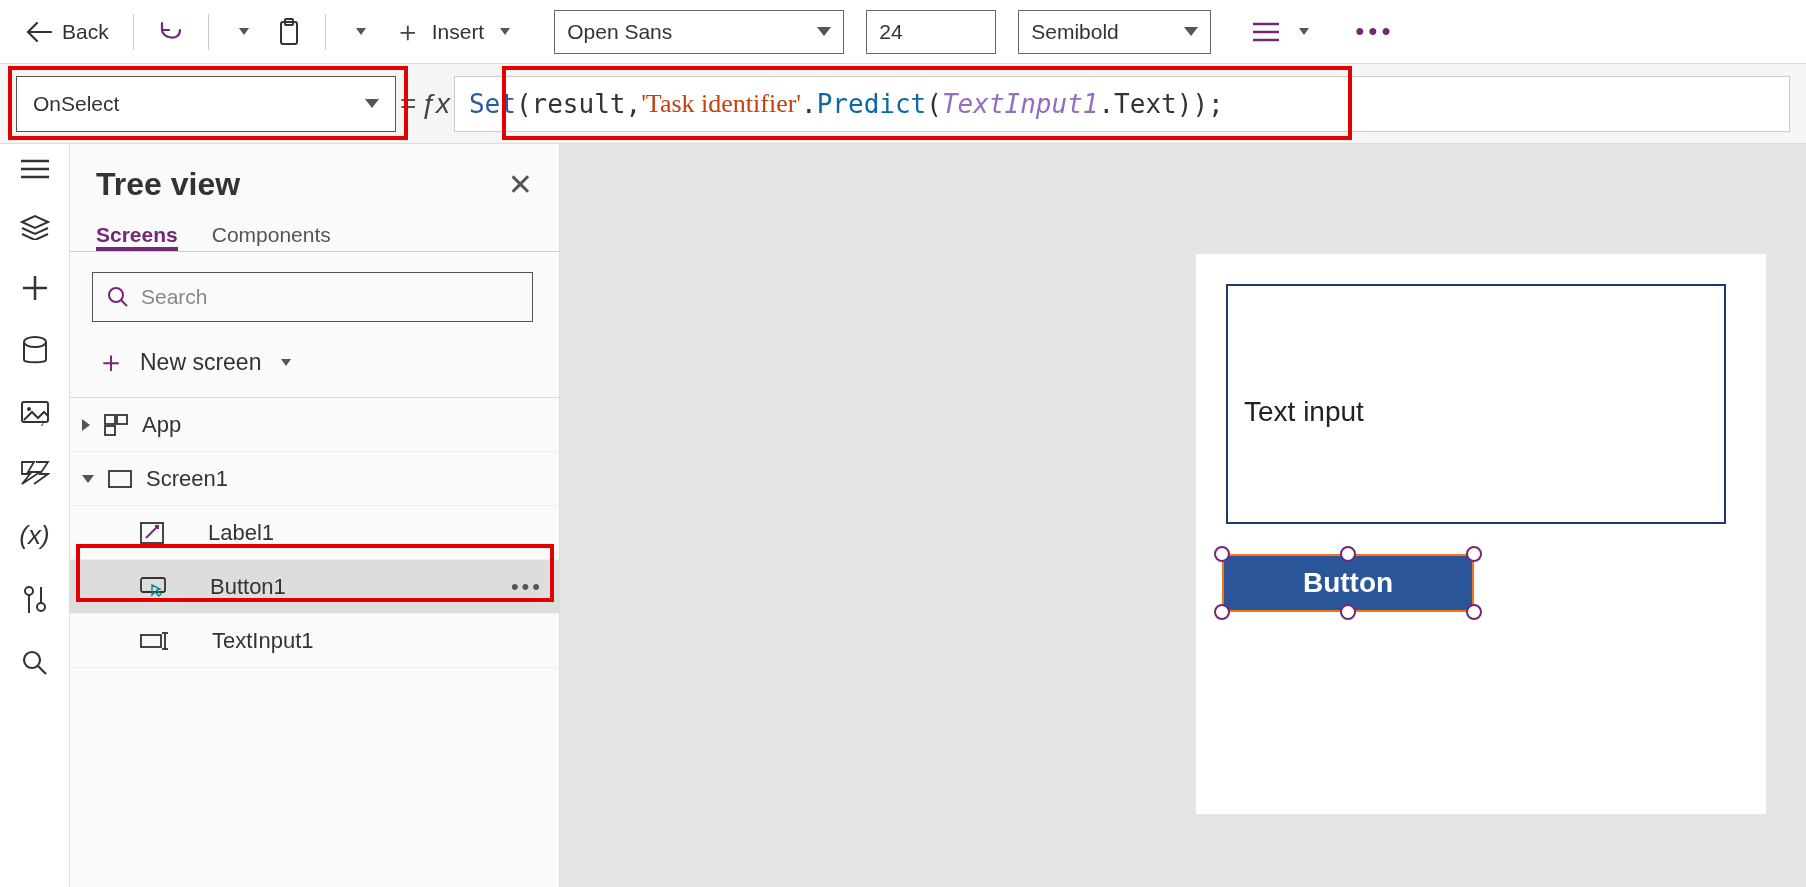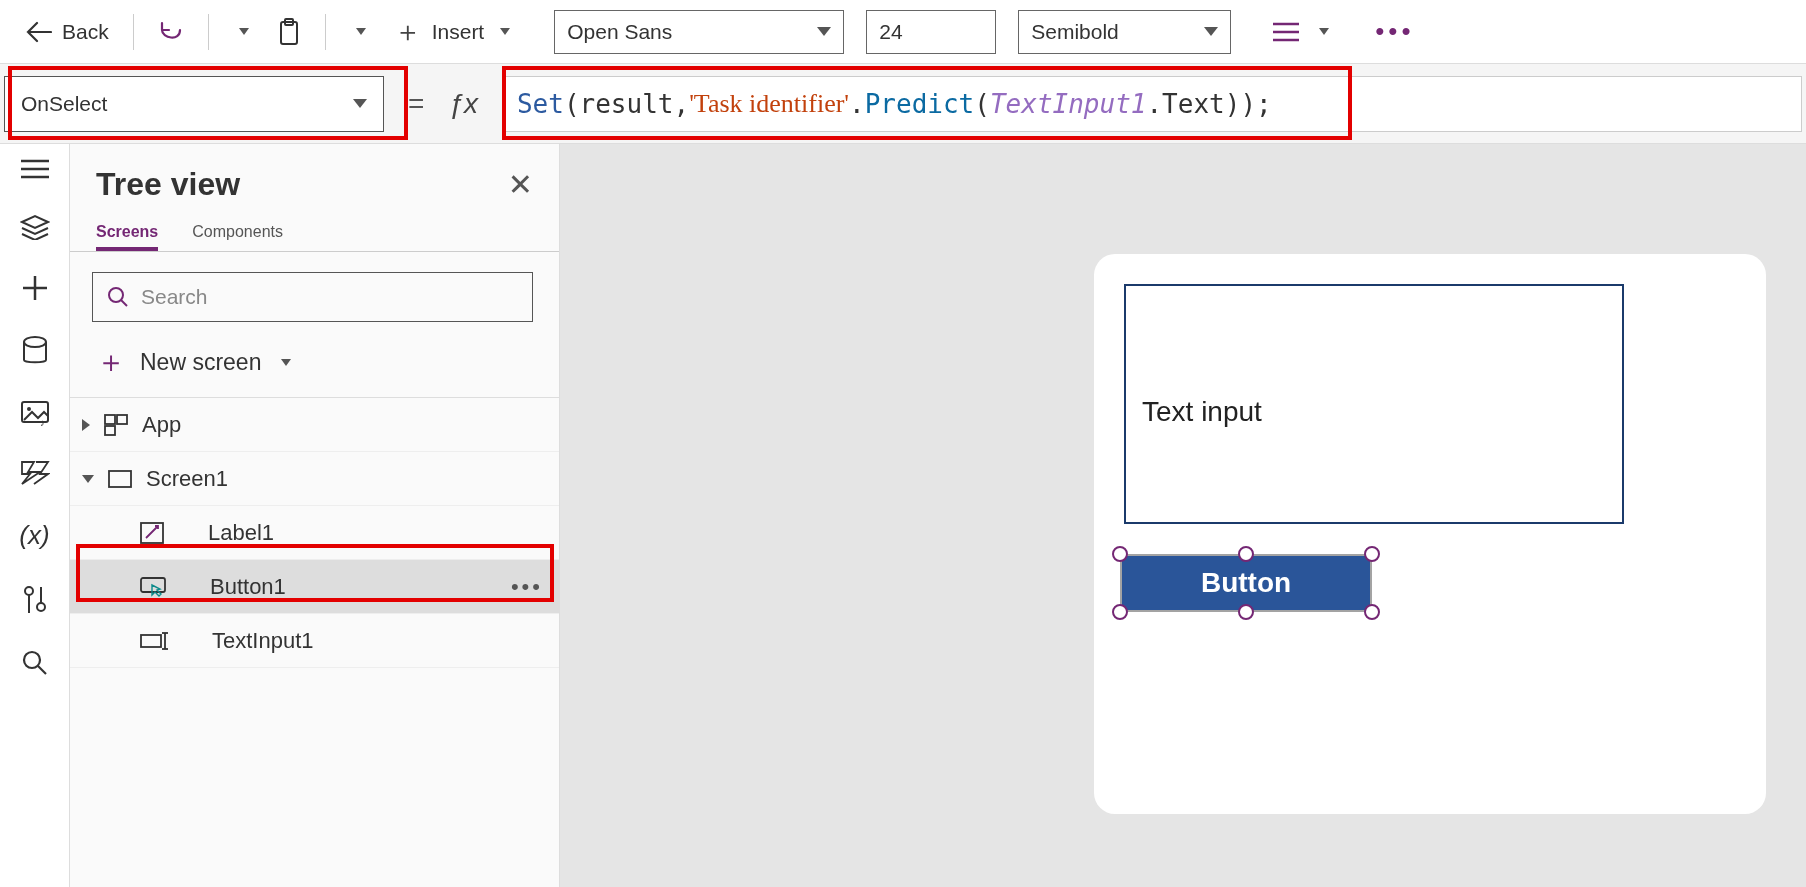"Semibold" .tb-select.weight { width: 213px -> 193px }
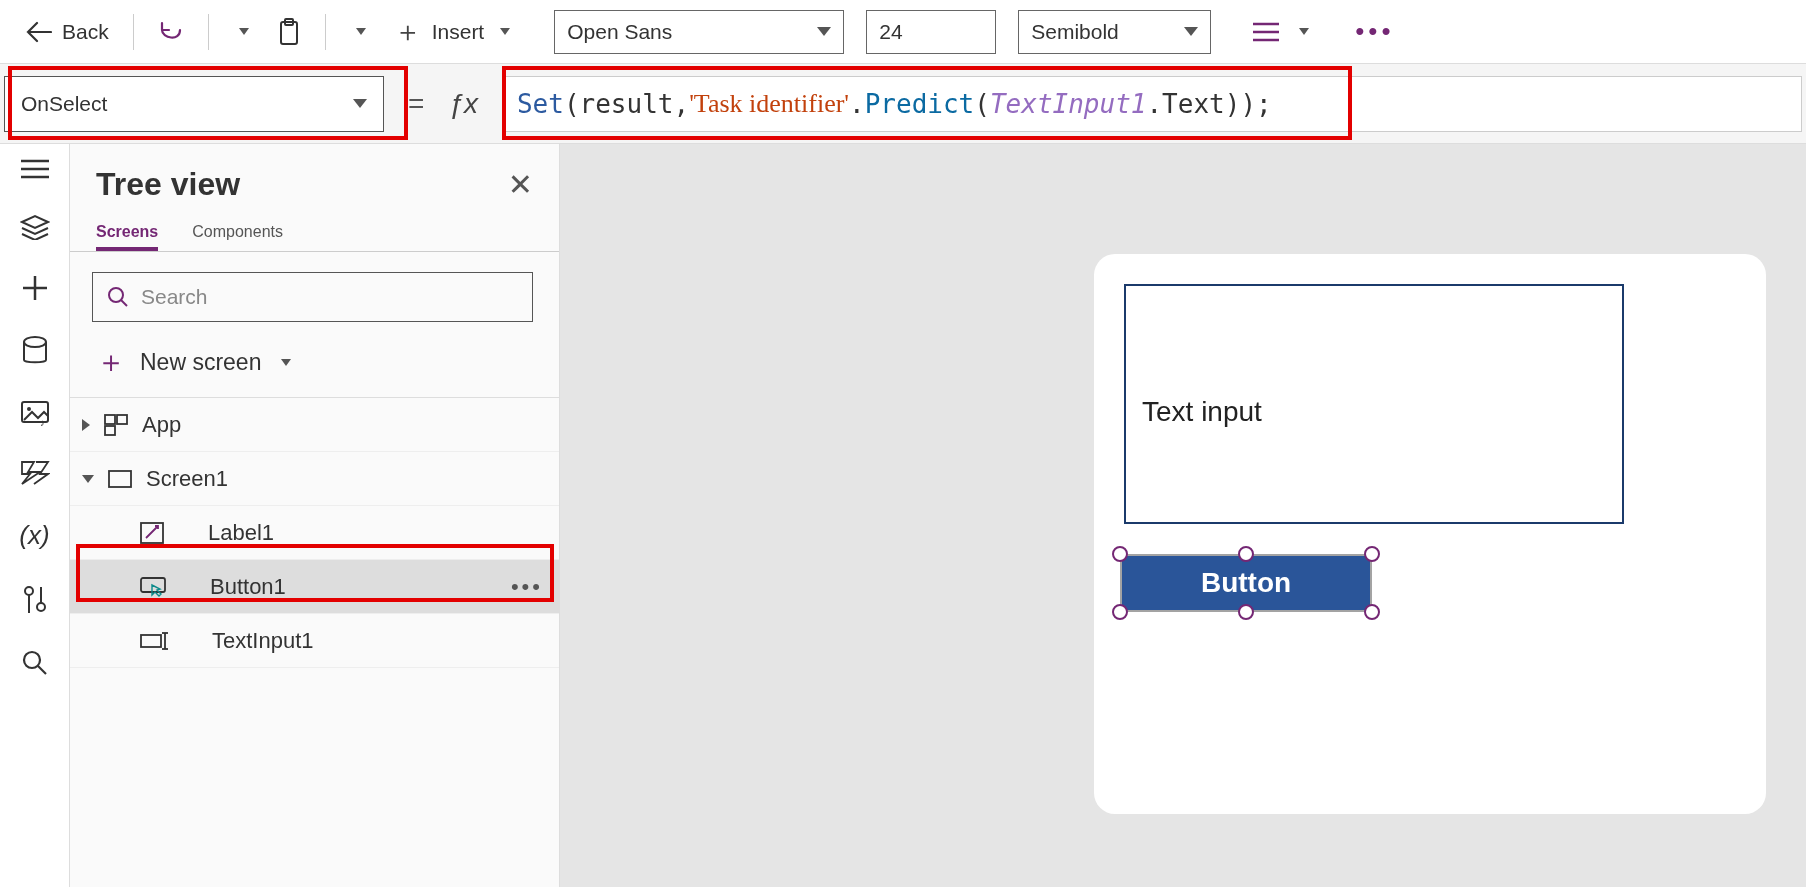"OnSelect" .formula-row { gap: 24px -> 4px; padding: 8px 4px -> 8px 16px }
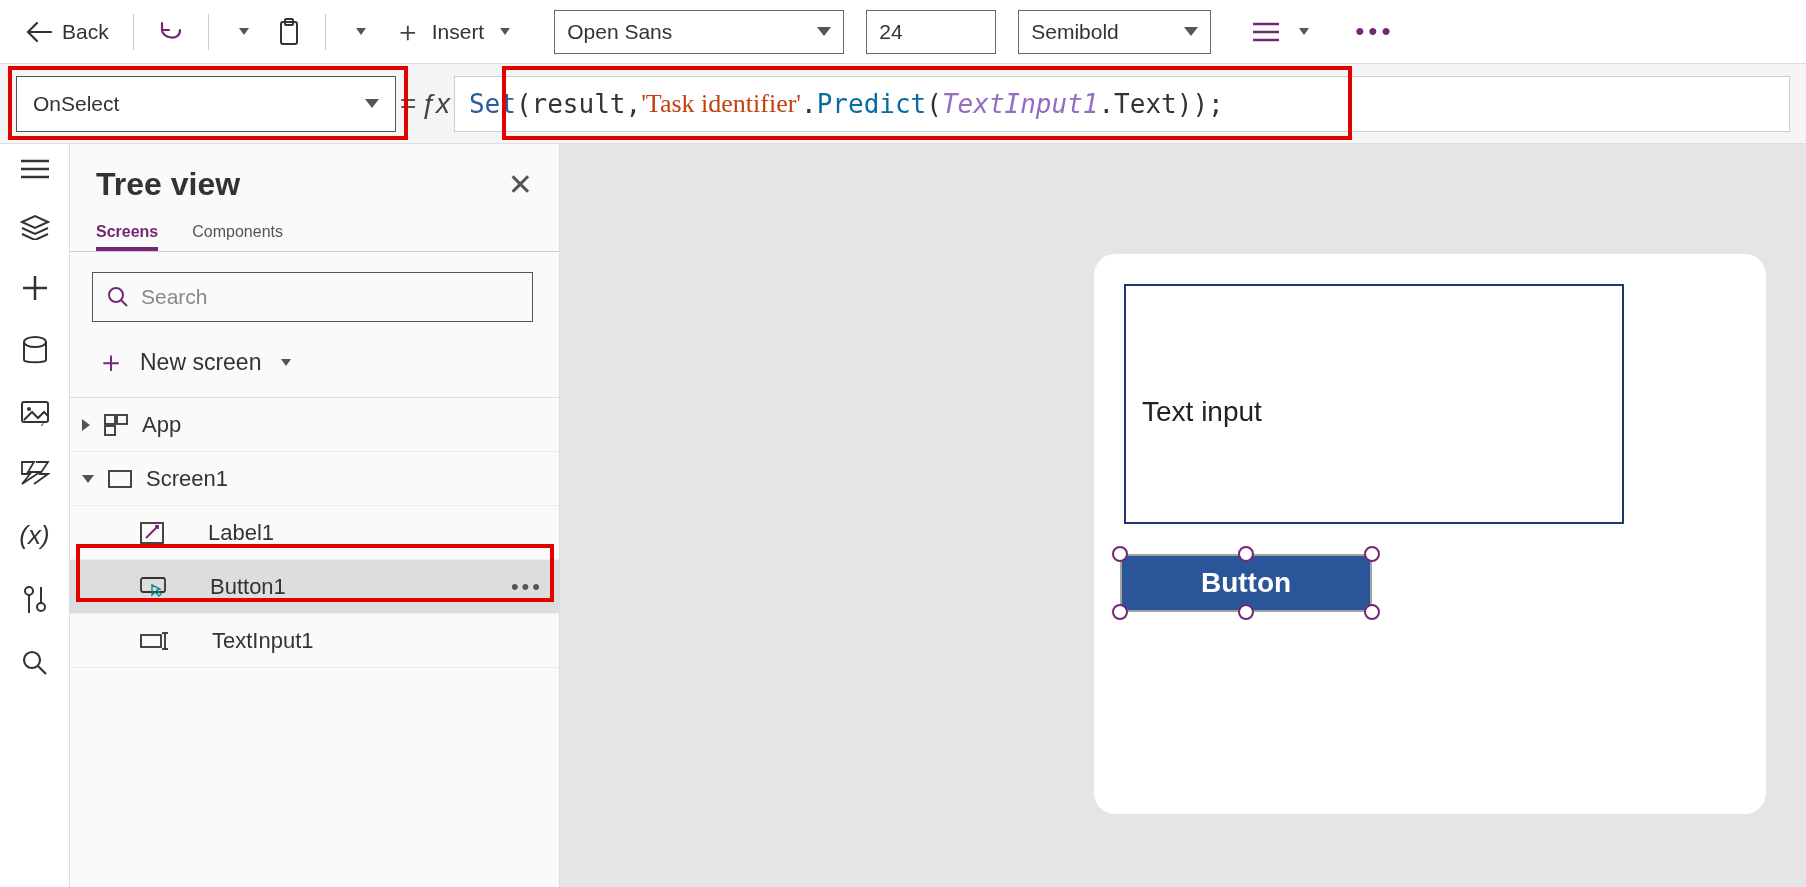"Screens" .tp-tab { font-size: 16px -> 21px; padding-bottom: 6px -> 0 }
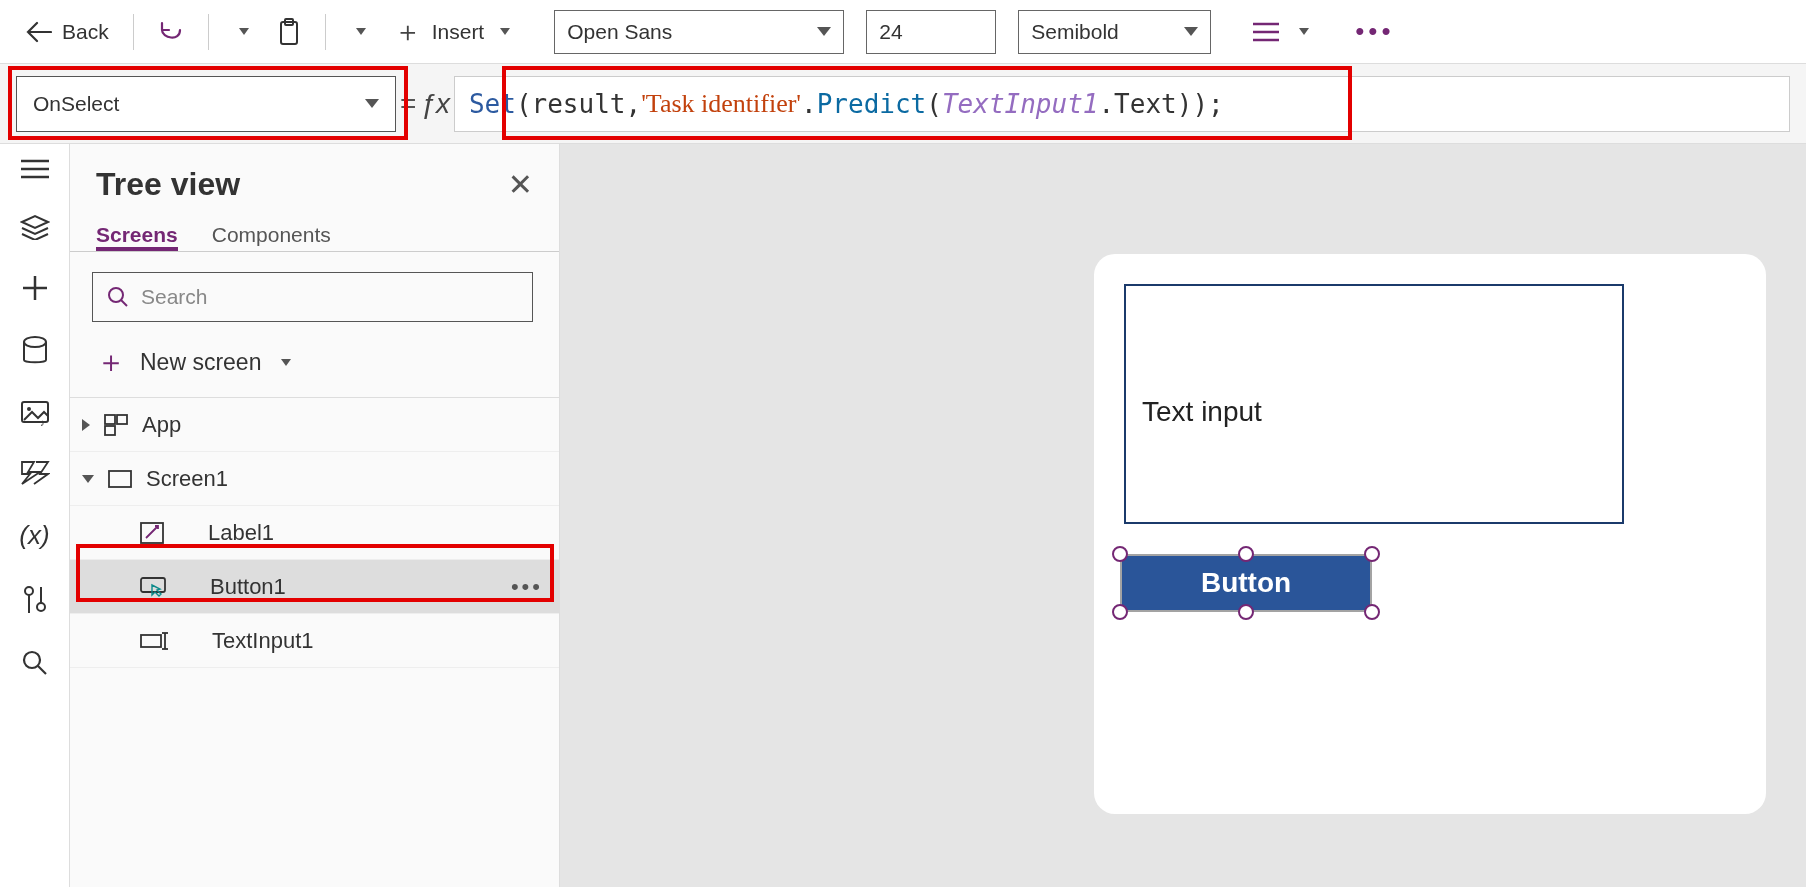"Text input" .artboard { border-radius: 21px -> none; width: 672px -> 570px }
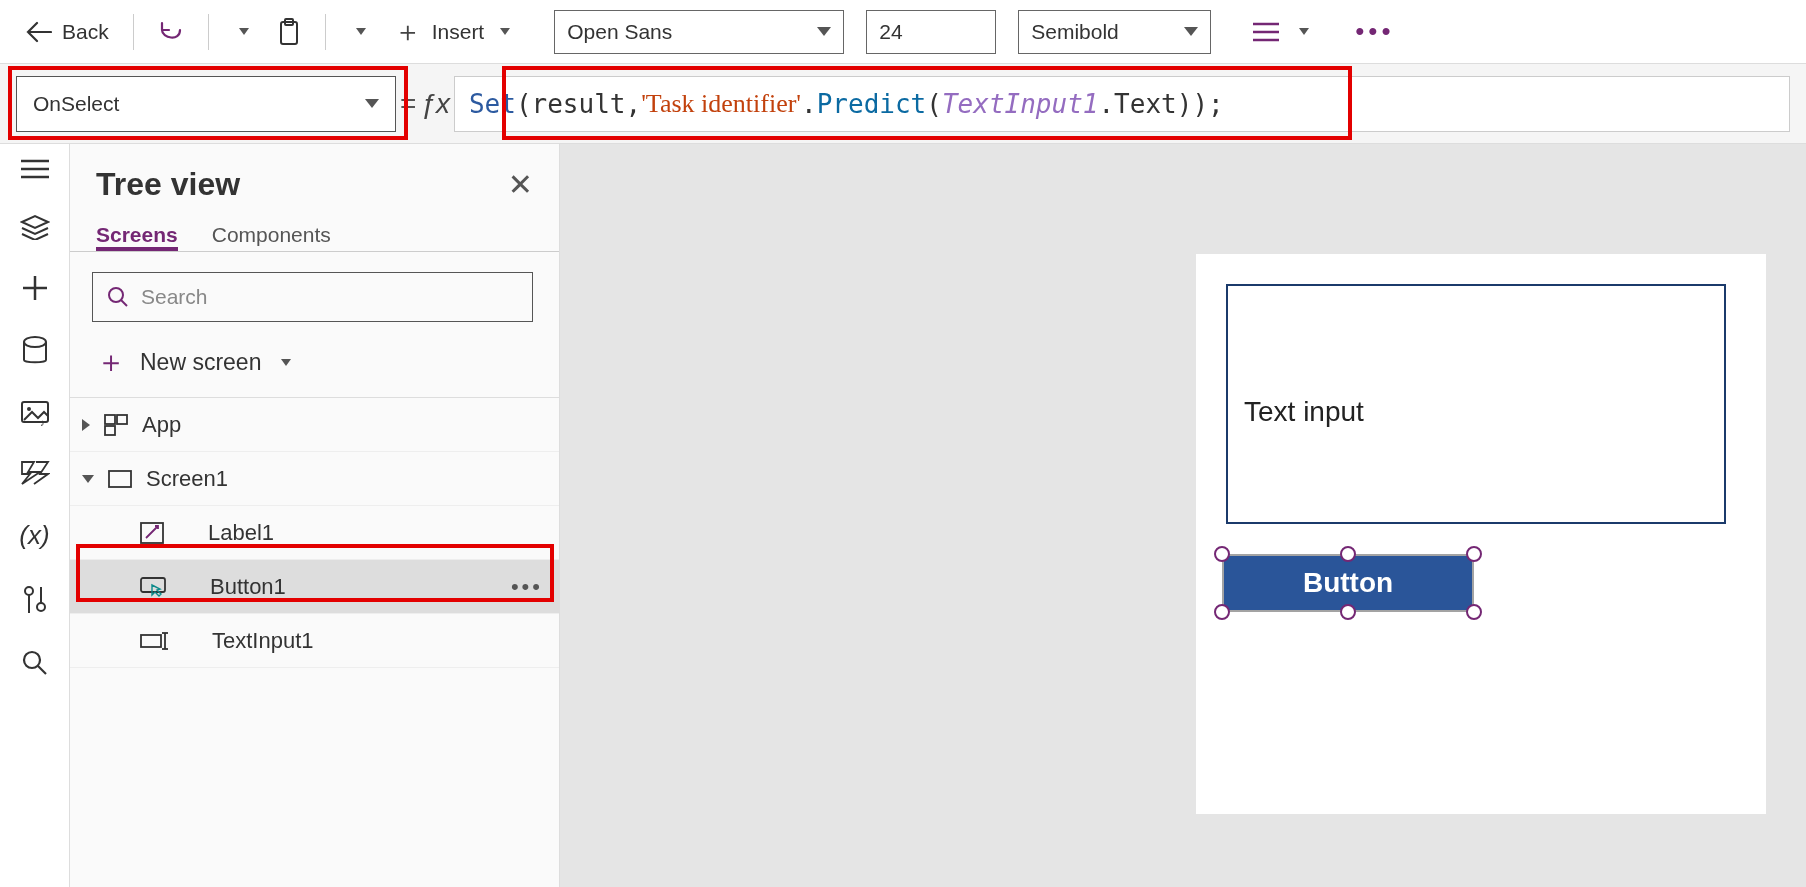"Button" .button-ctrl { border: 2px solid #a3a3a3 -> 2px solid #f97316 }
